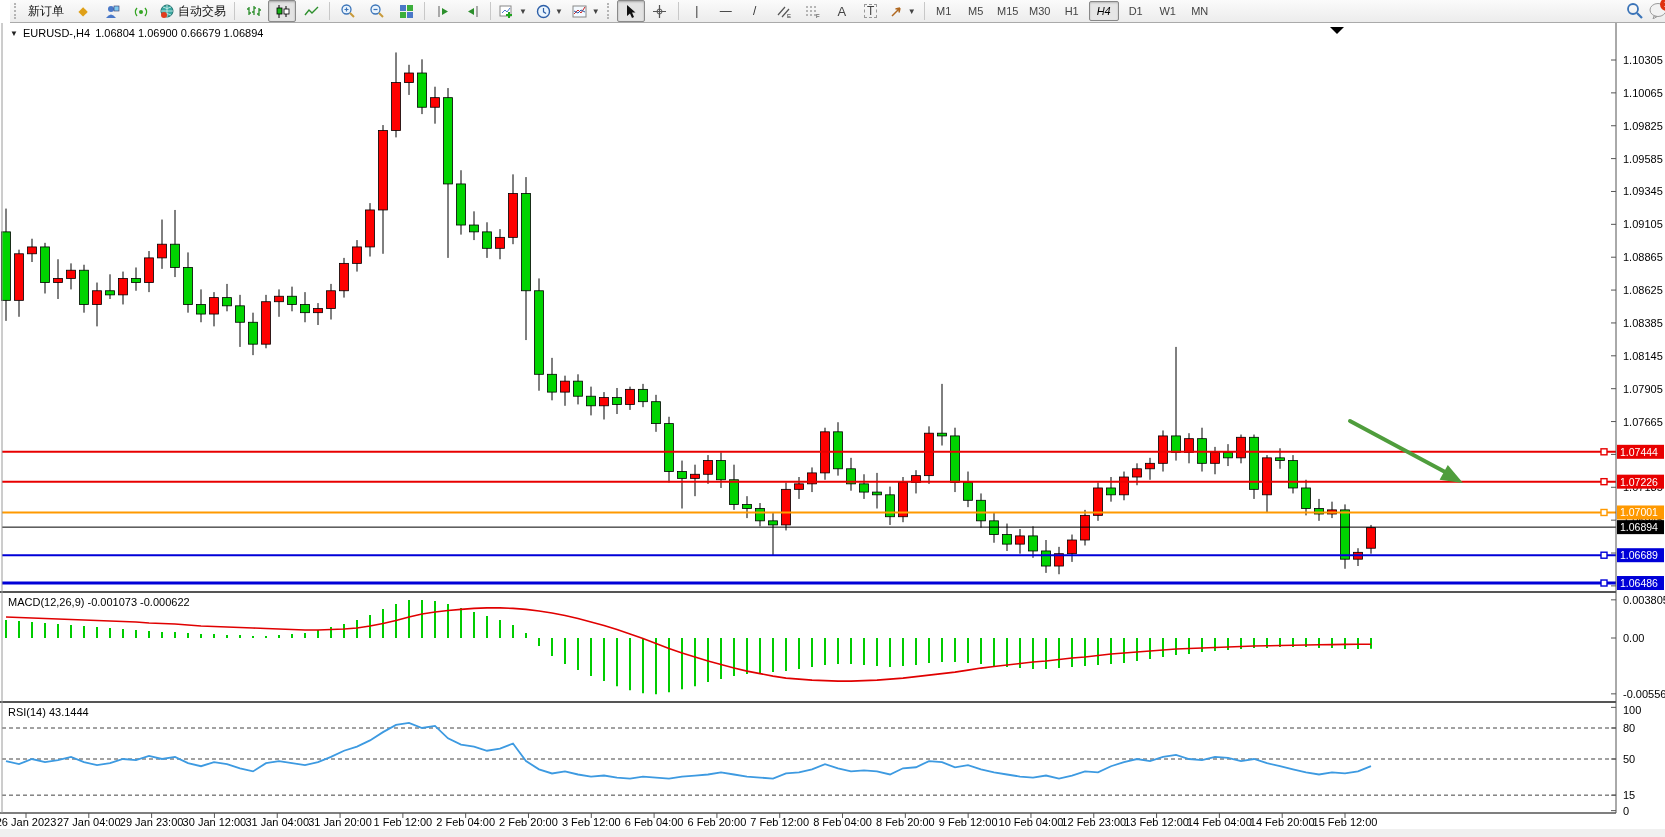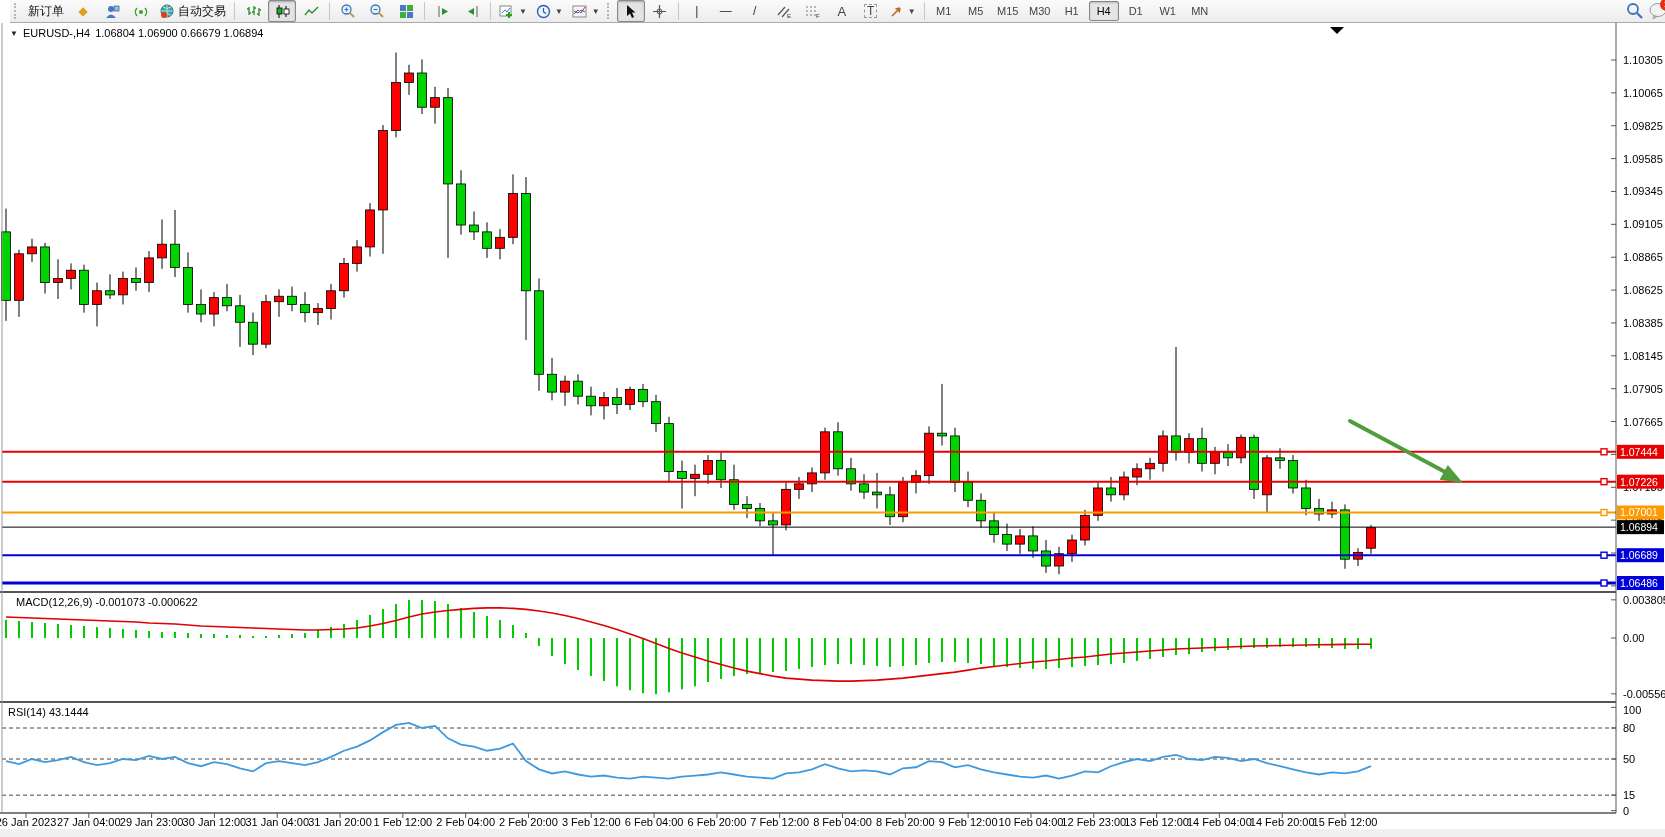"H4" .tf-btn.active { font-style: none -> italic }
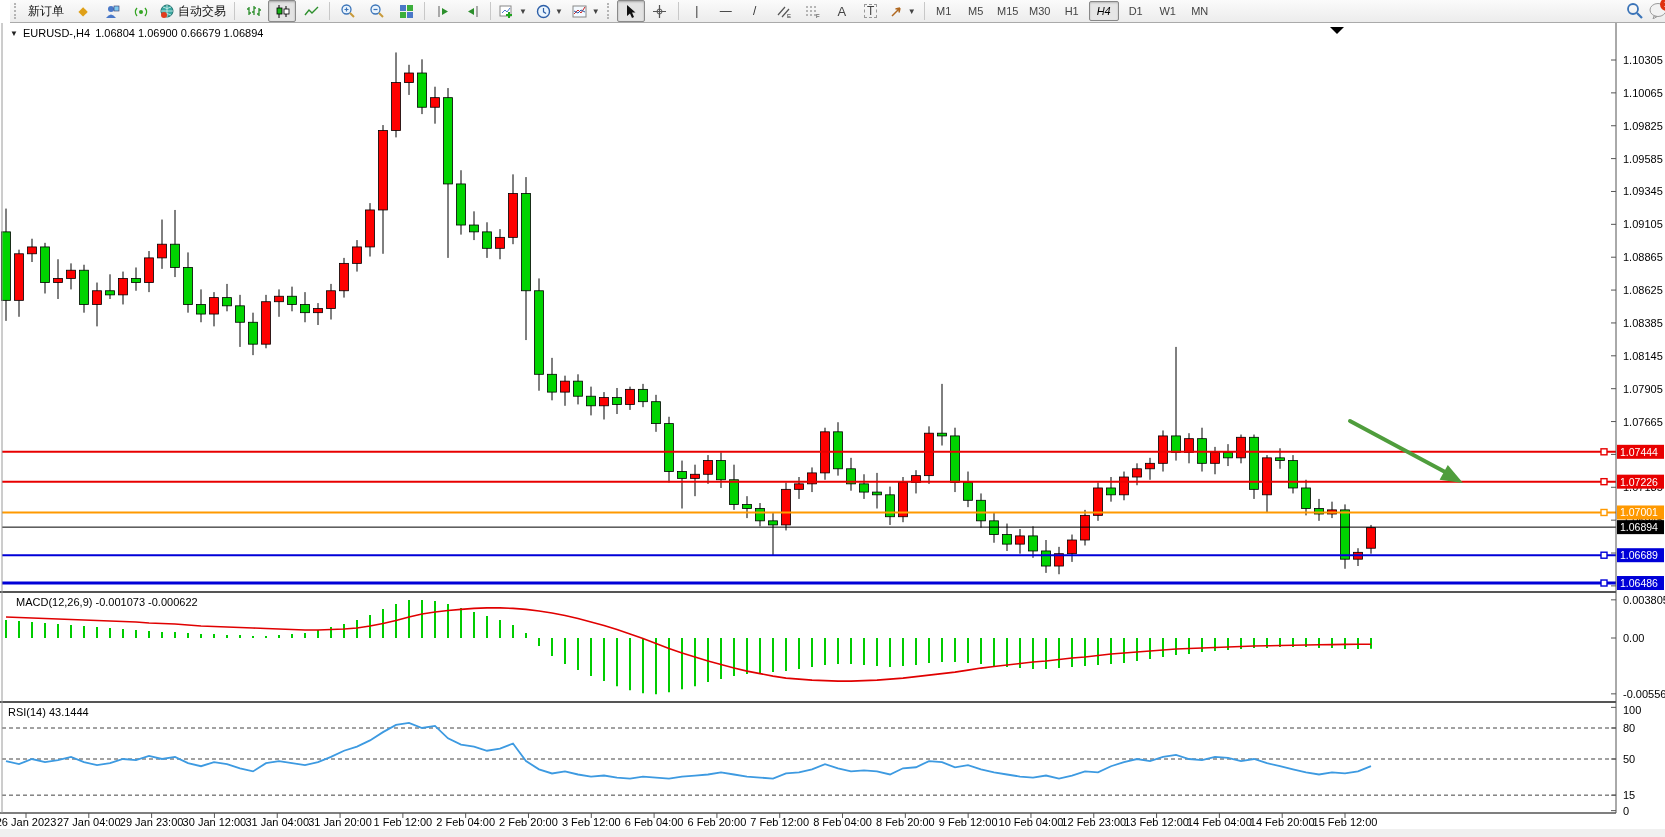"MACD(12,26,9) -0.001073 -0.000622" #macd-label { margin-left: 8px -> none }
